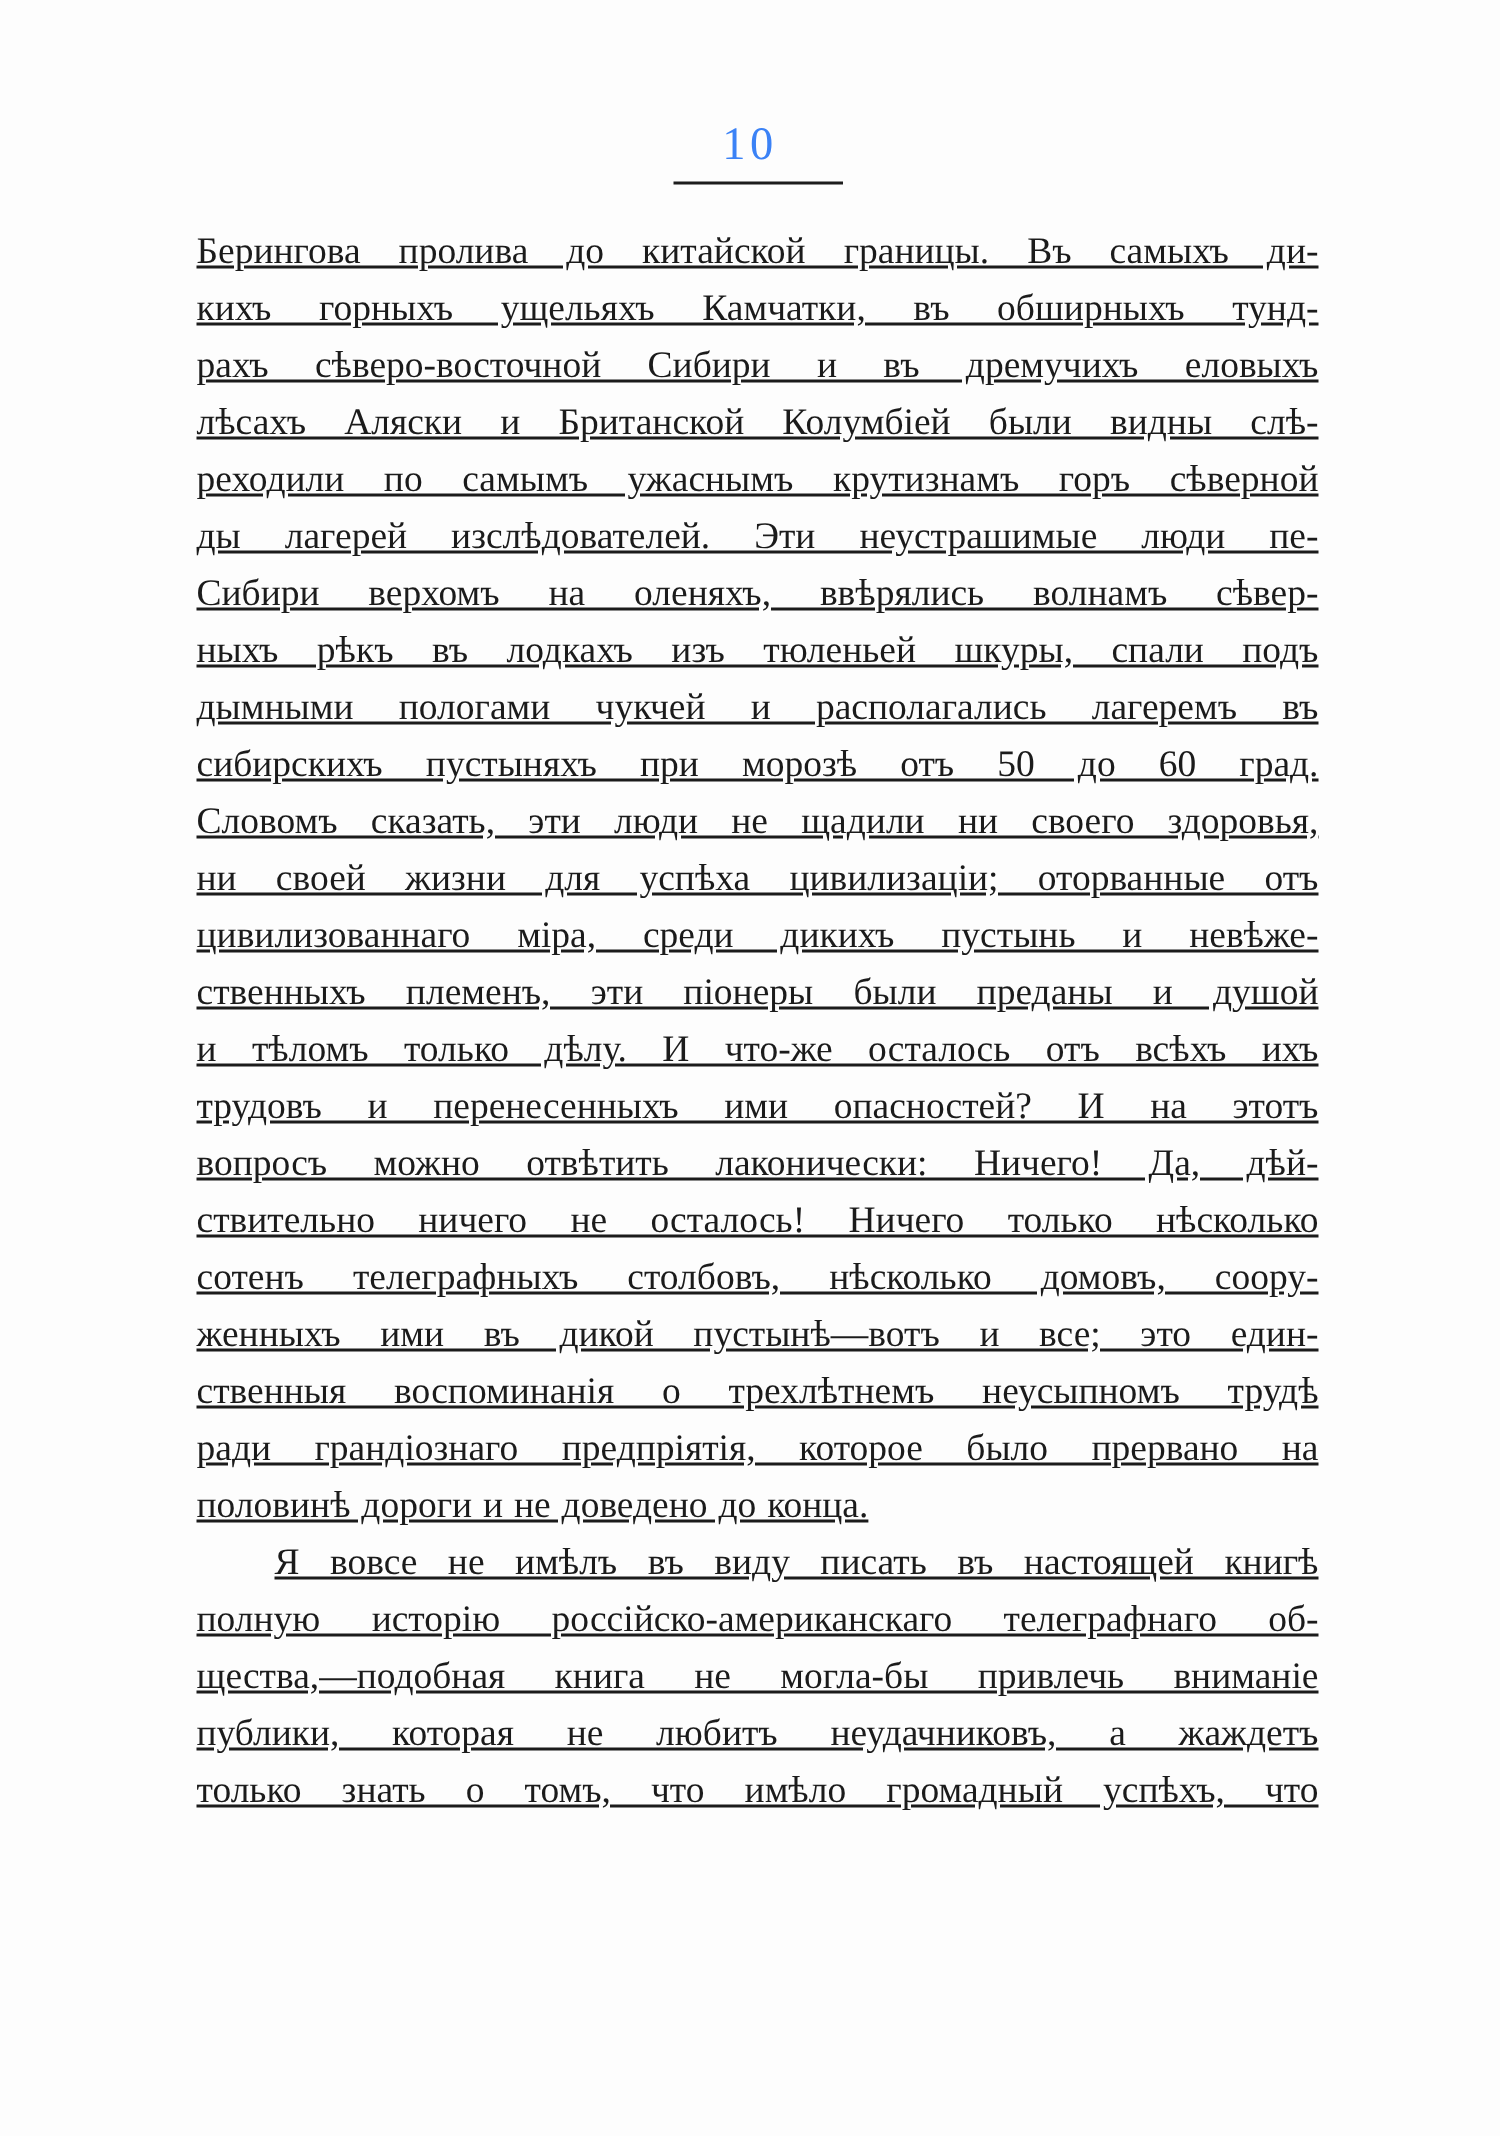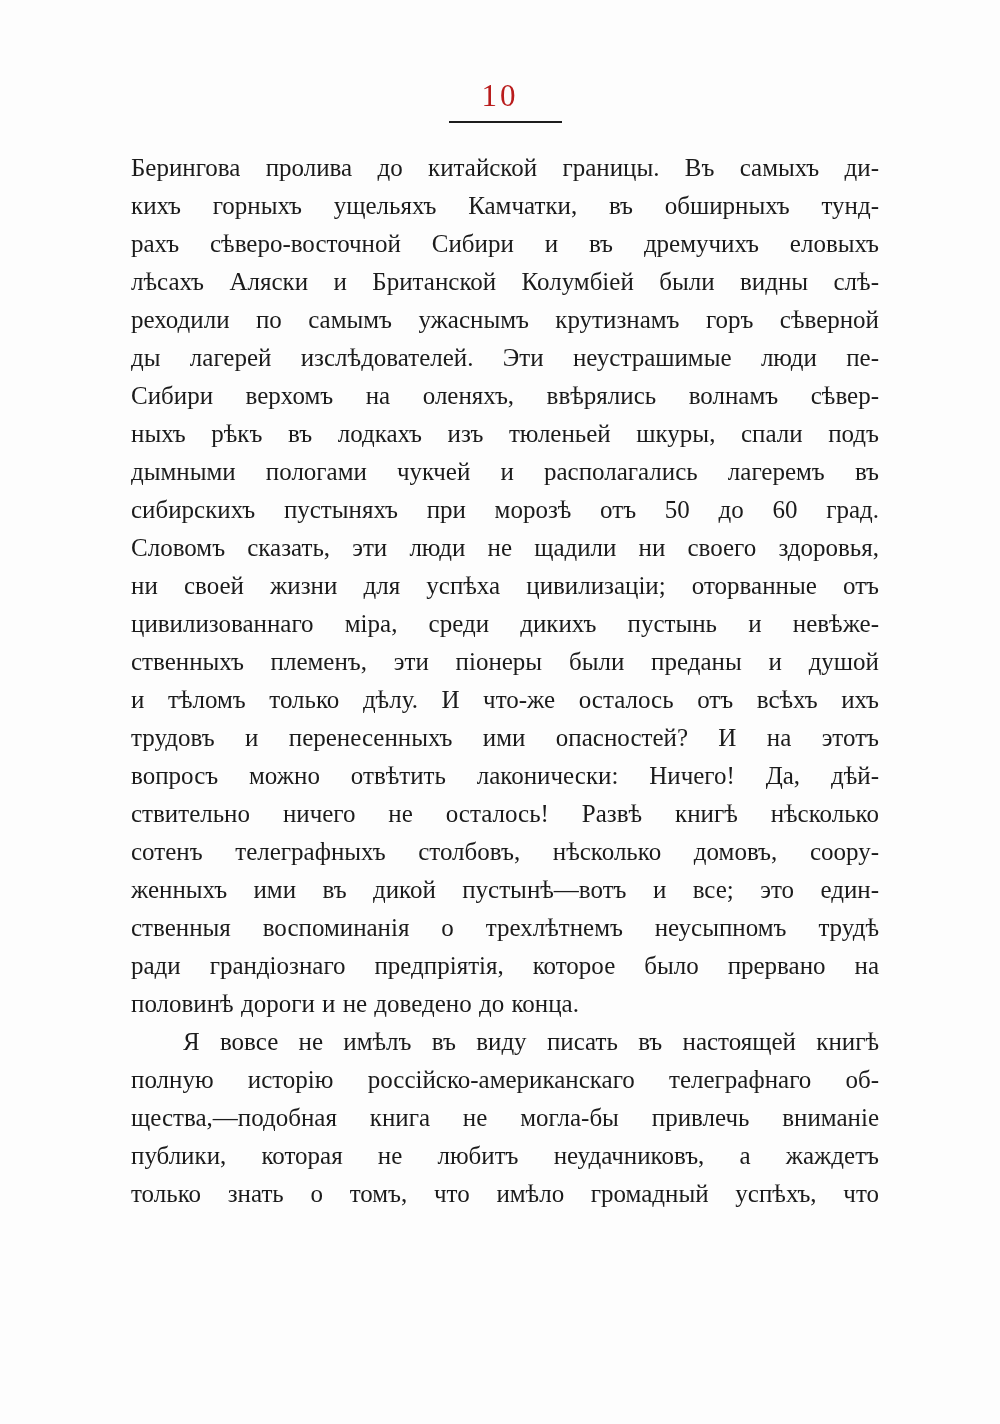"10" .page-number { color: #b91c1c -> #3b82f6 }
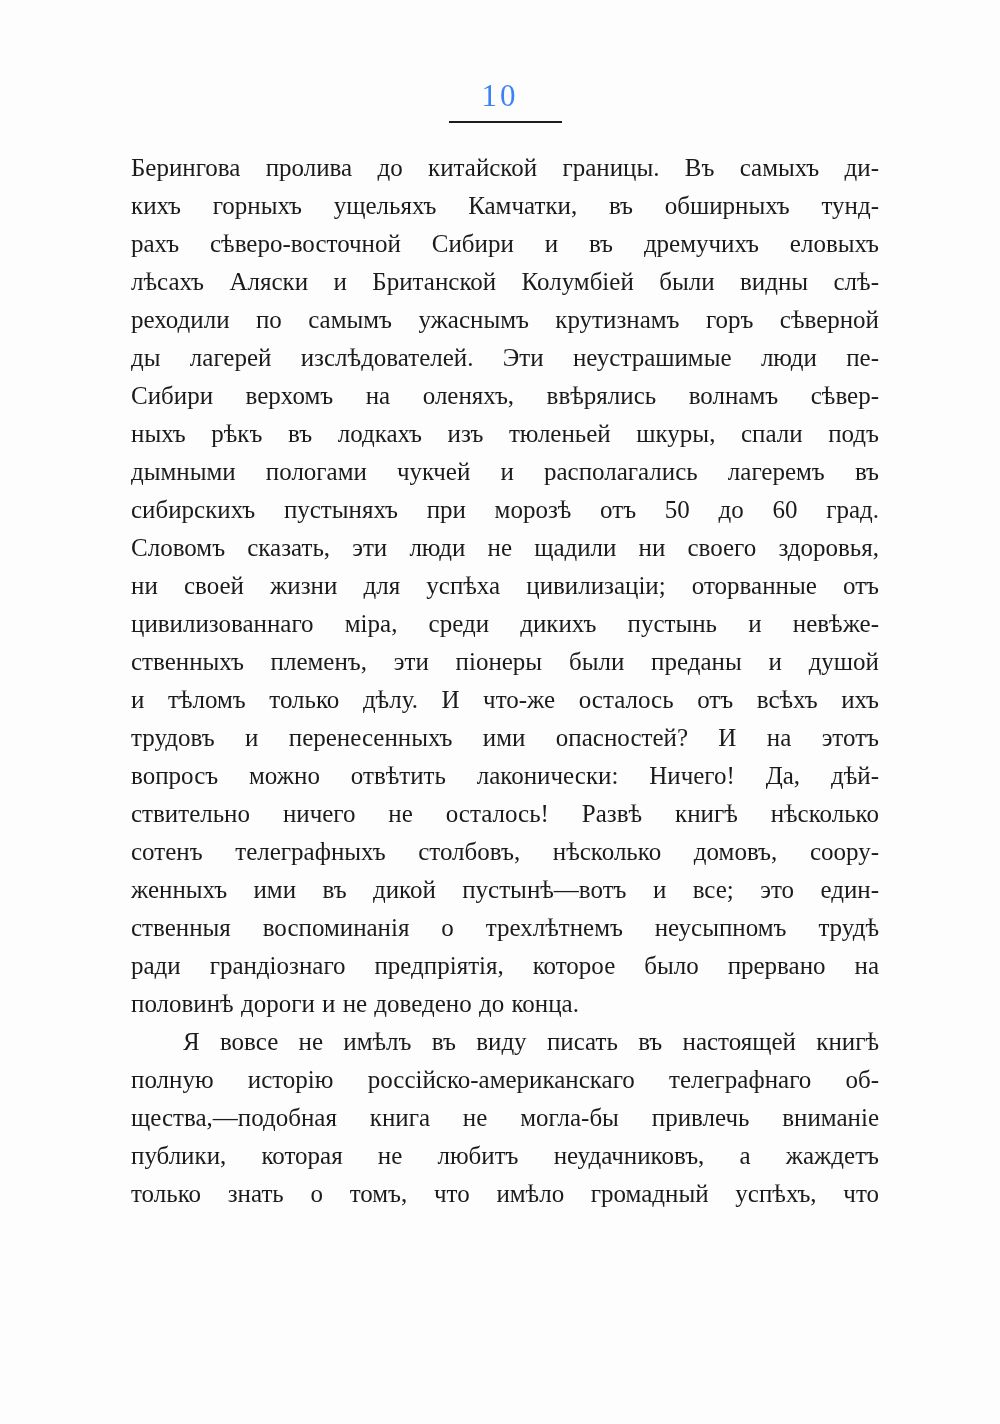"Берингова пролива до китайской границы." .line { text-decoration: none -> underline }
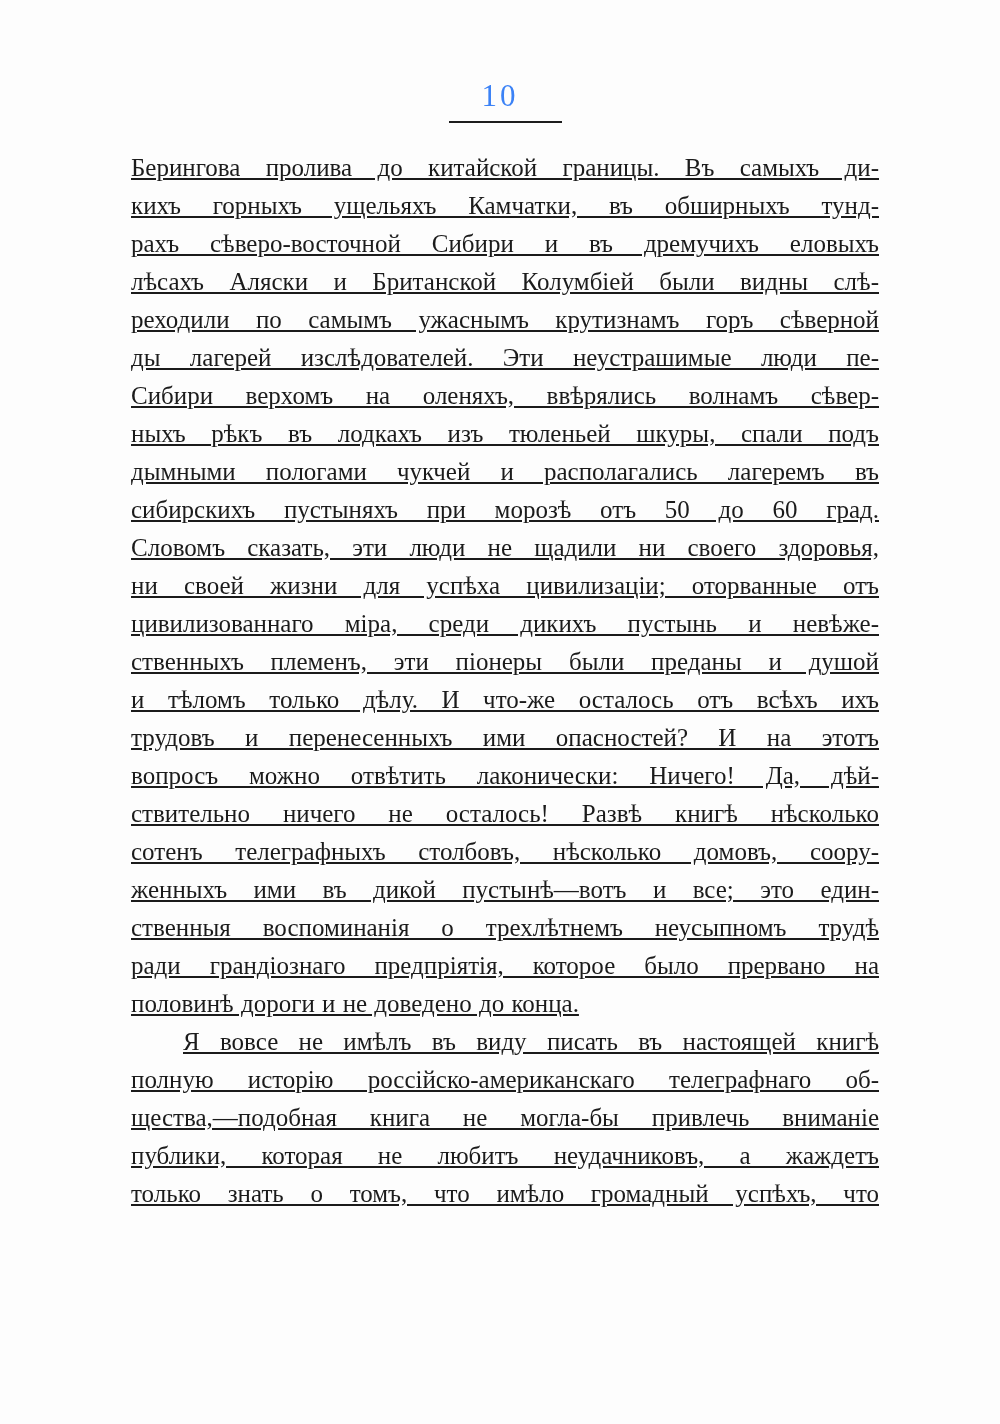"ствительно ничего не осталось! Развѣ" div.line { text: Развѣ книгѣ -> Ничего только }
